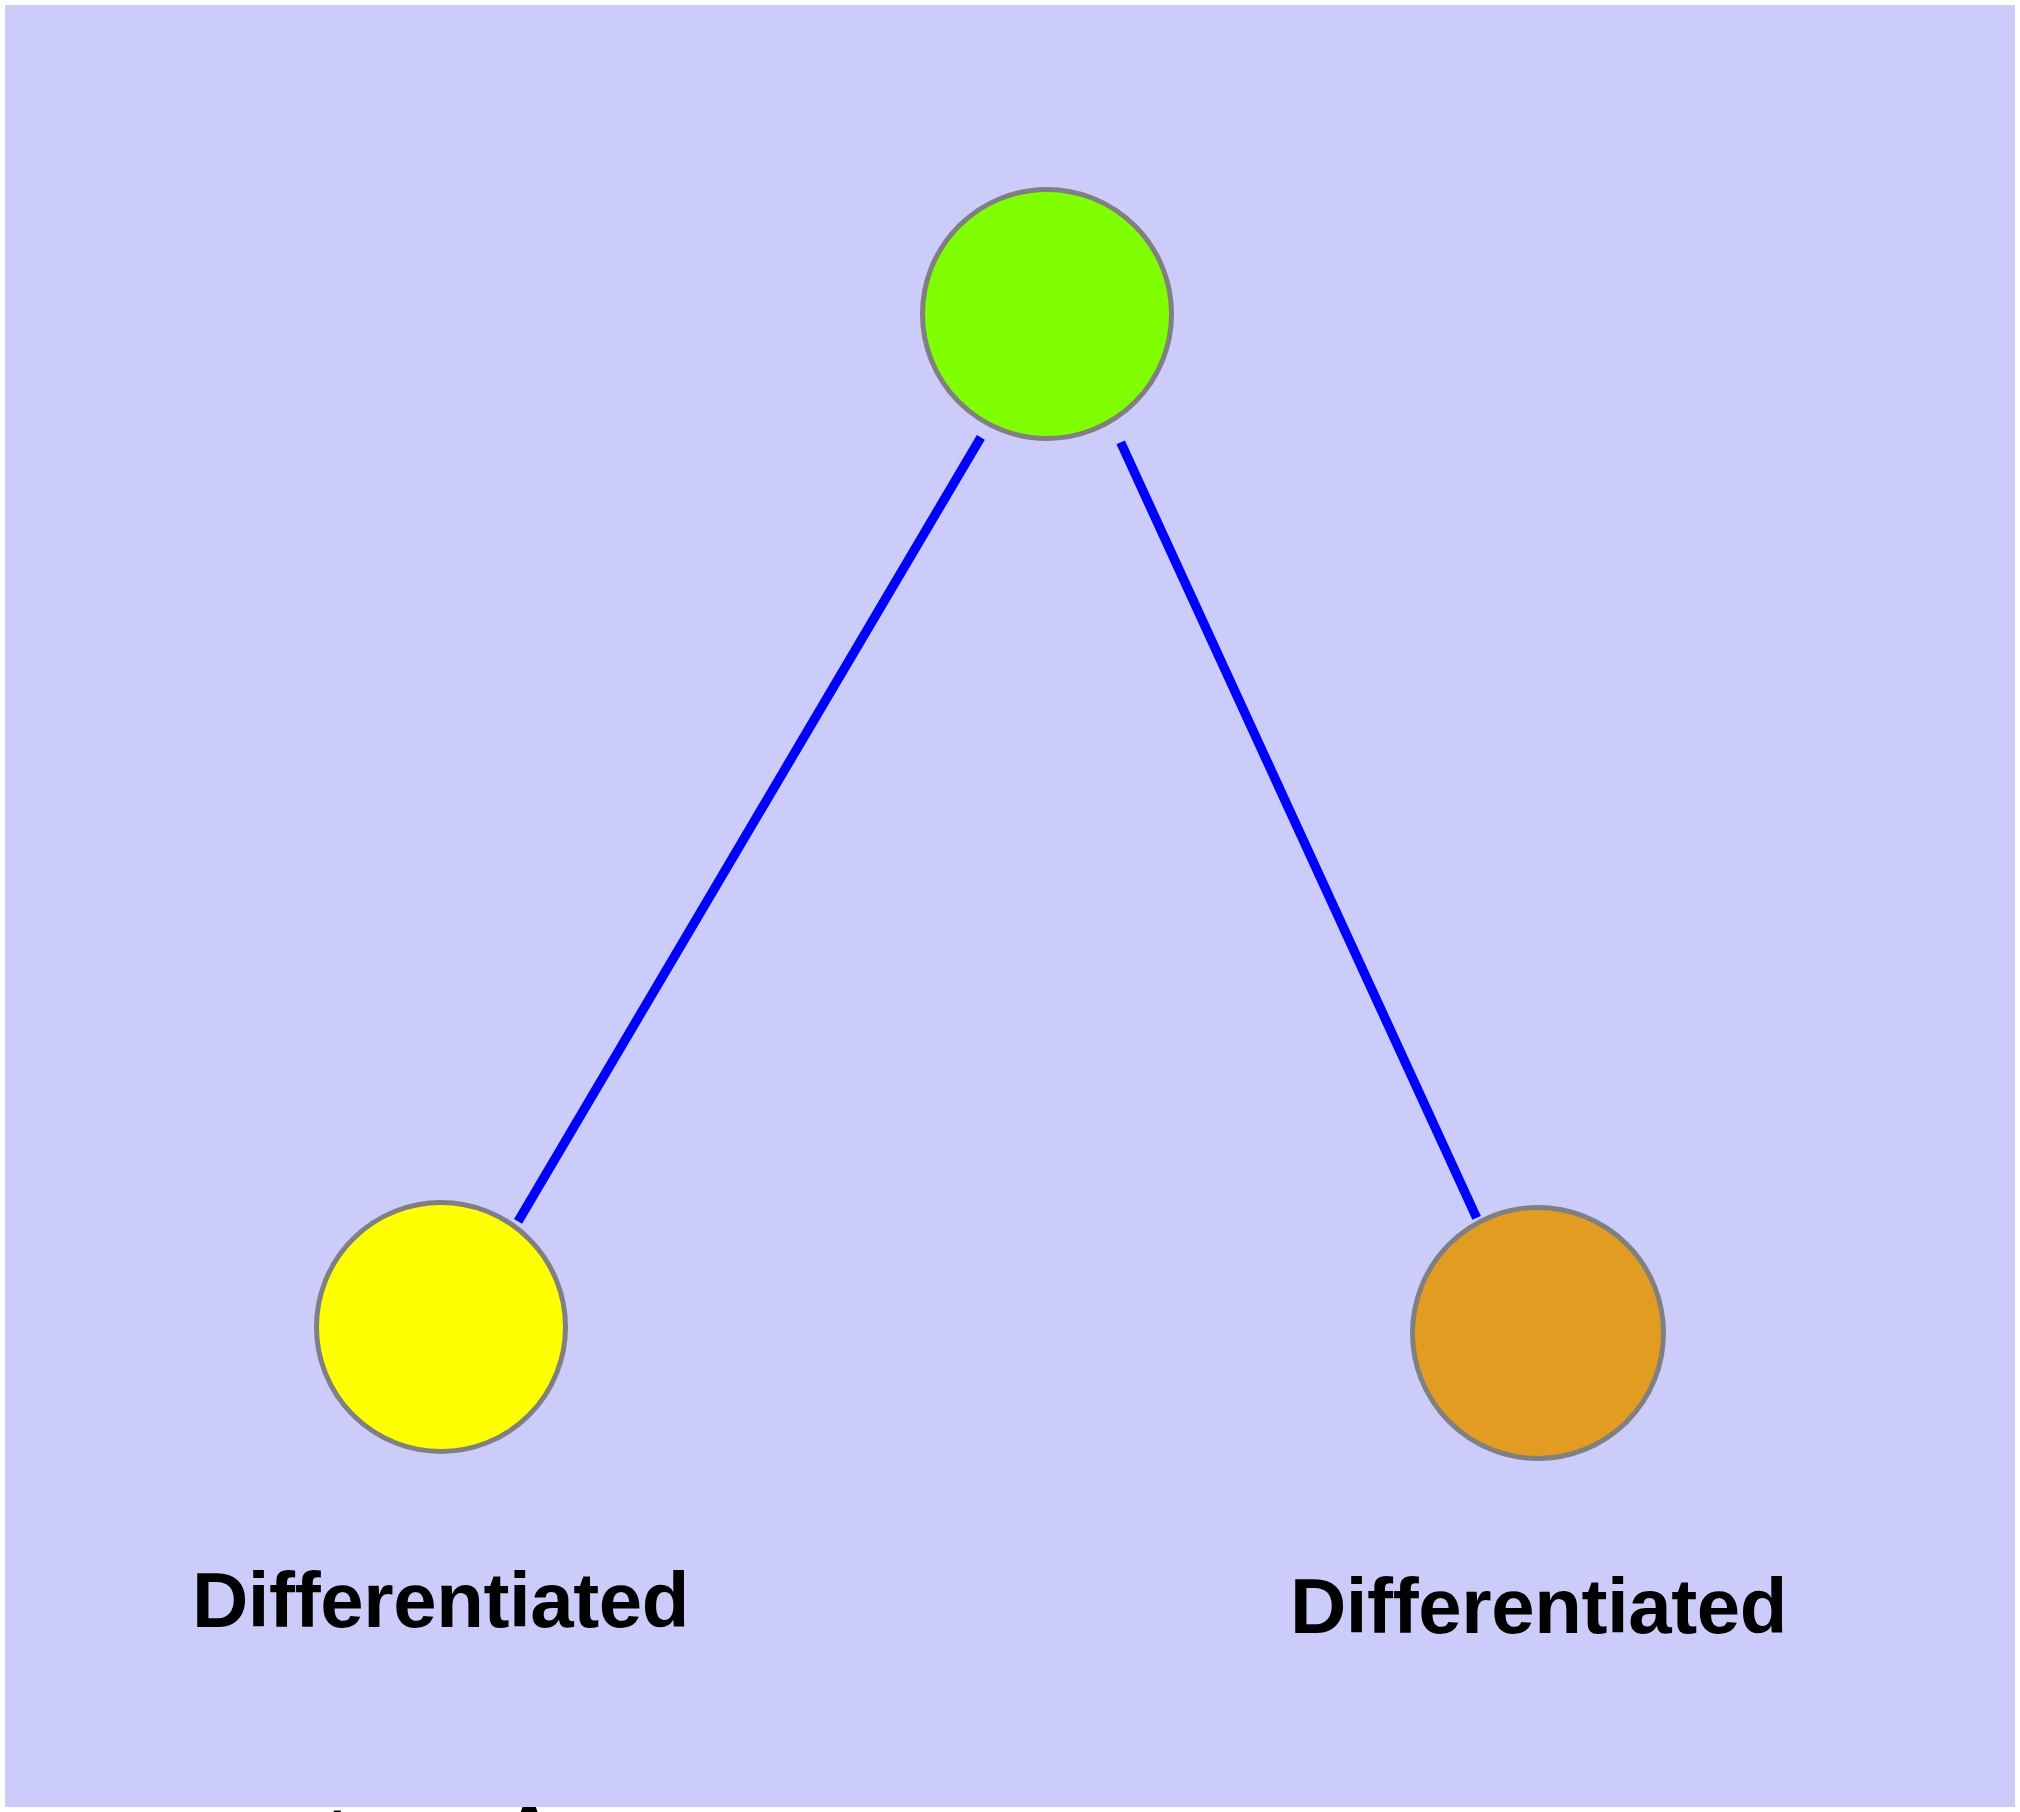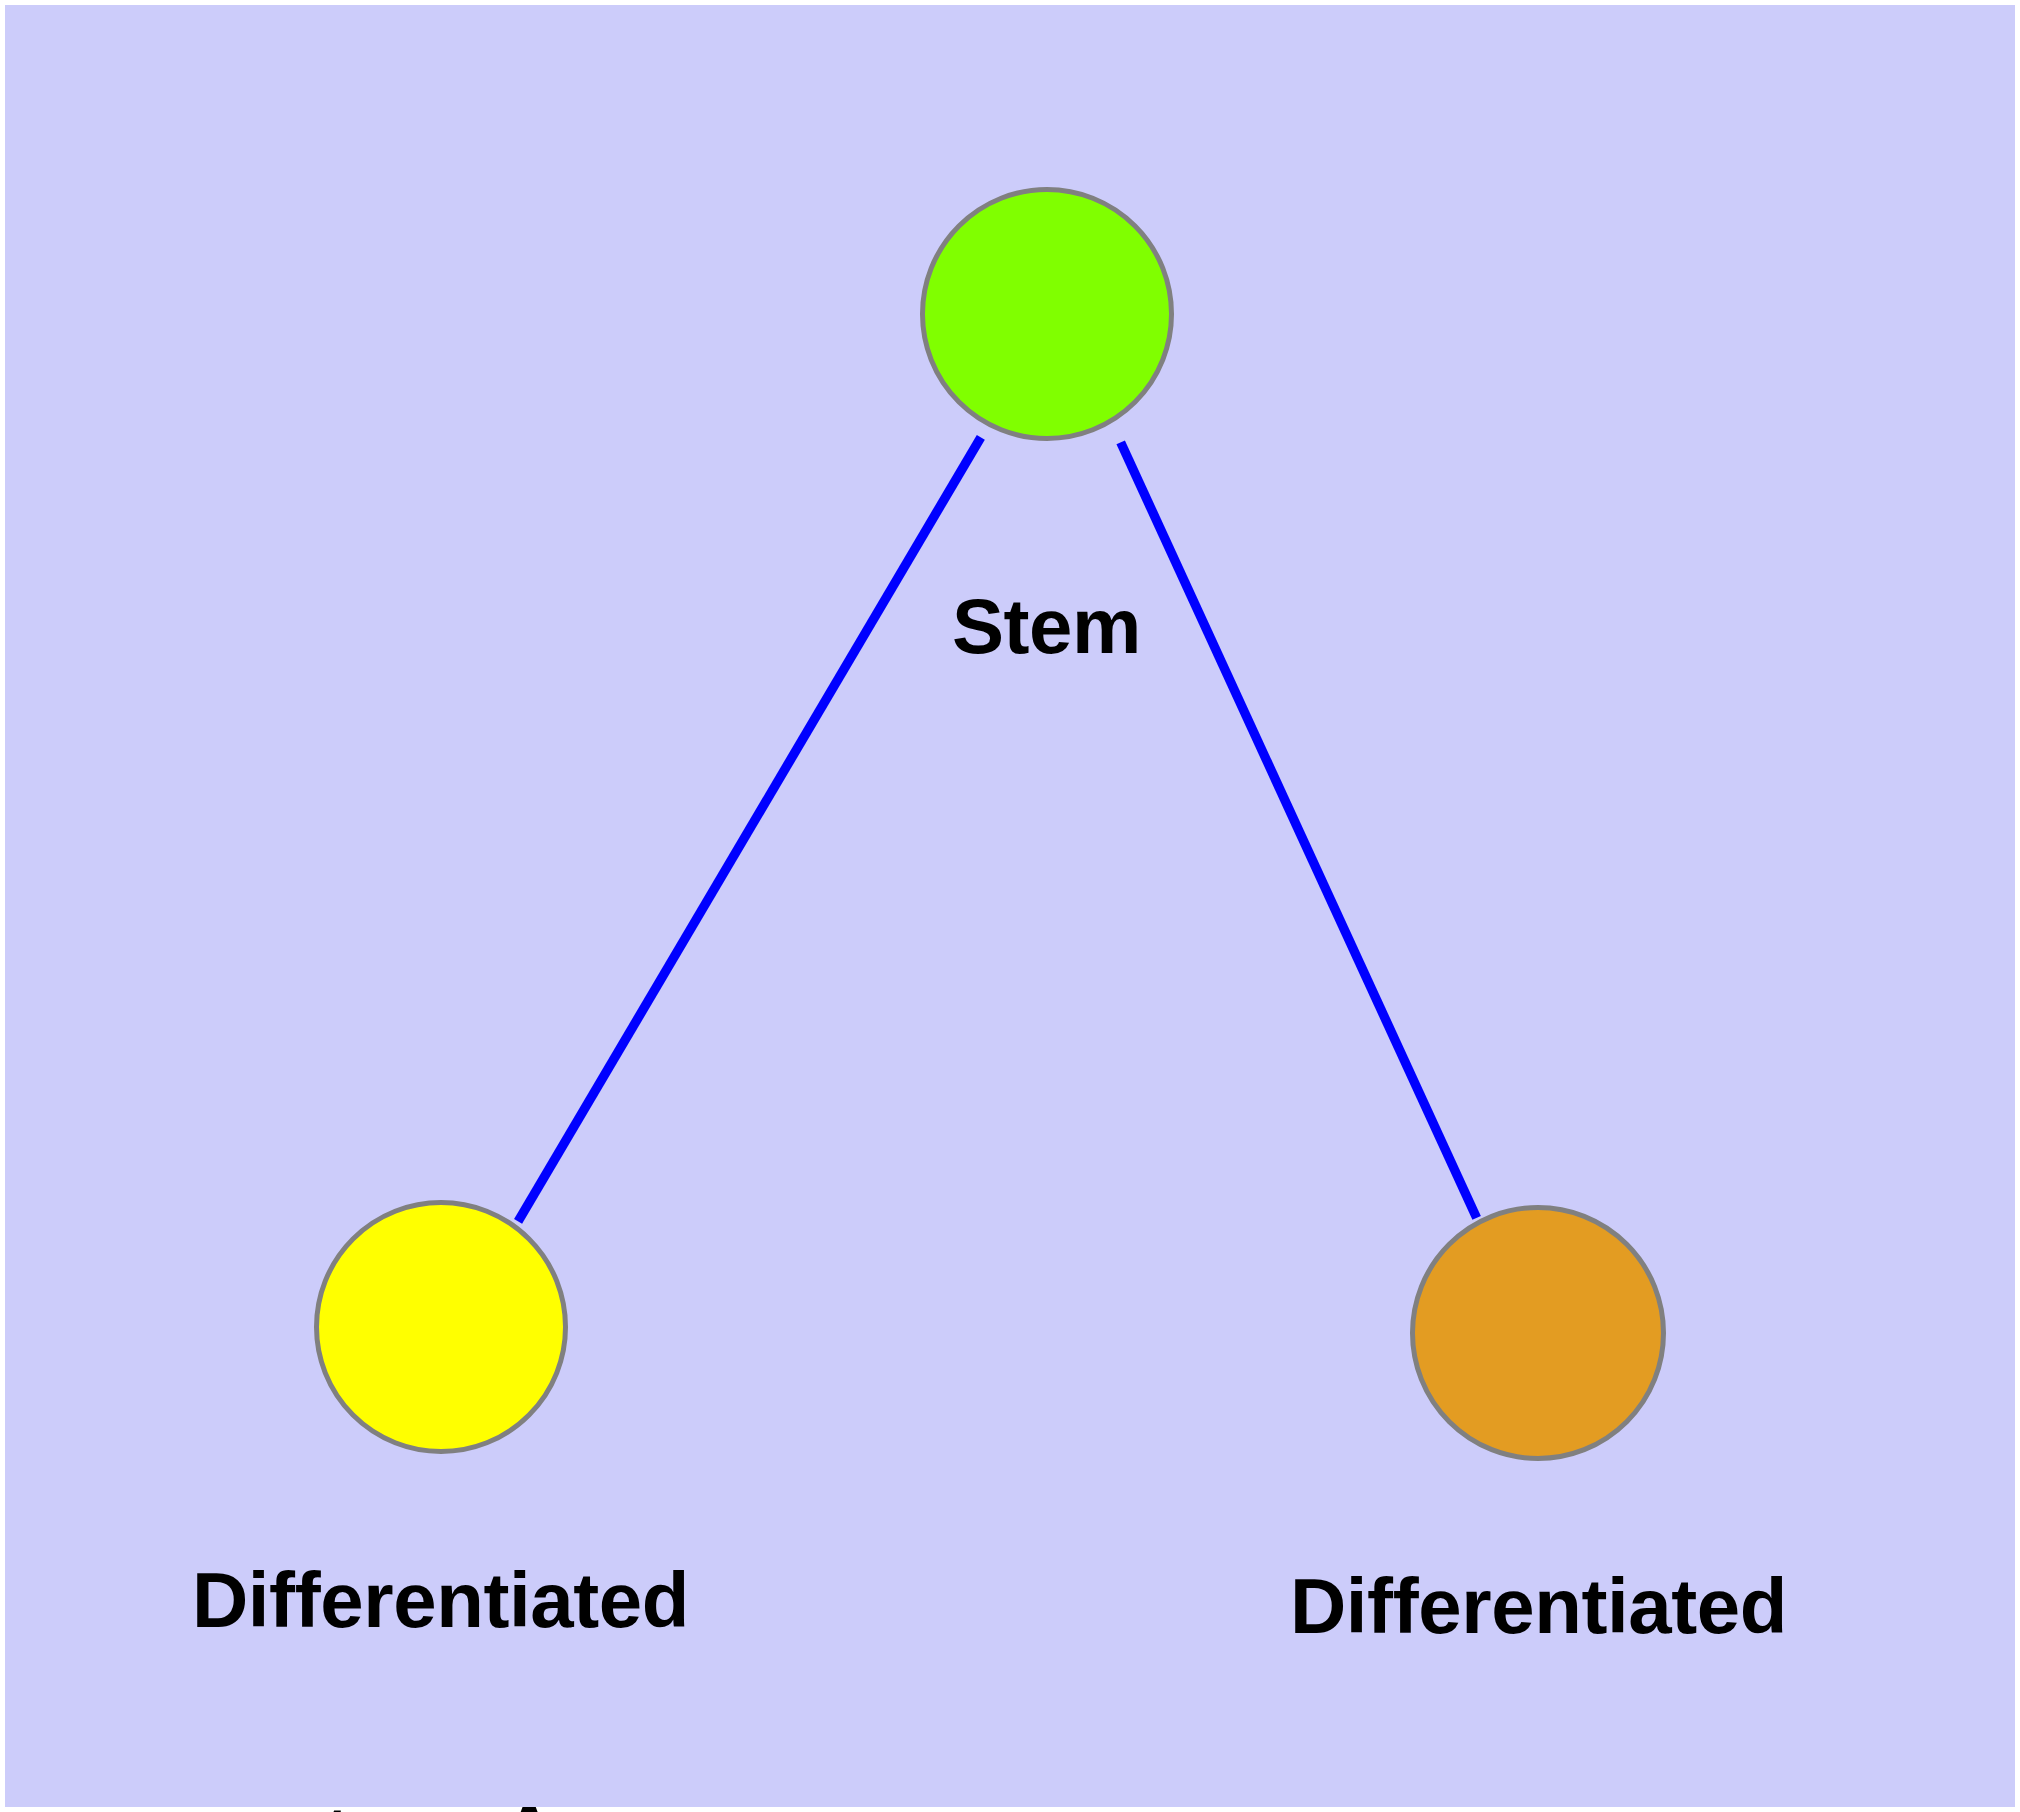"Stem" div.node-label { html: <div> <span> <span>Stem</span> </span> </div> -> none }
